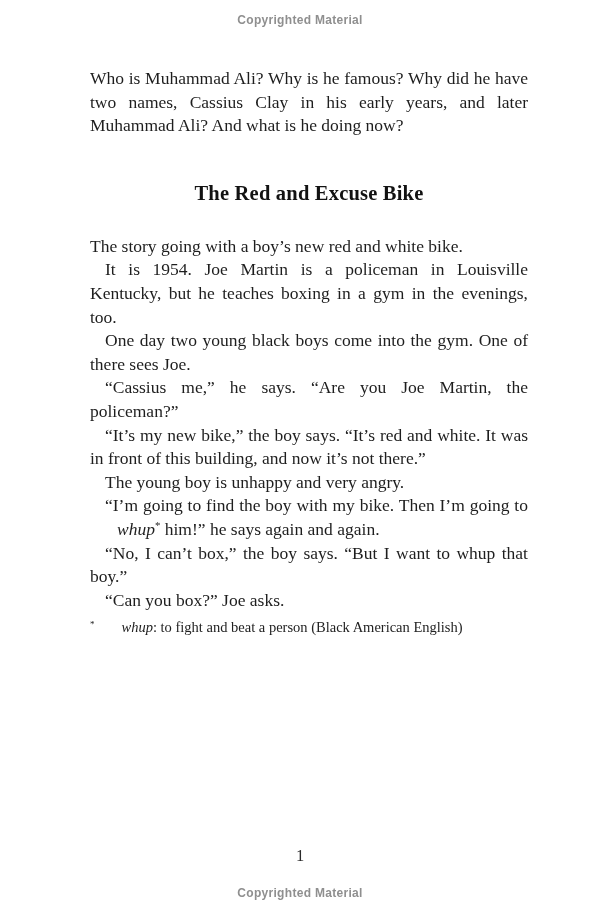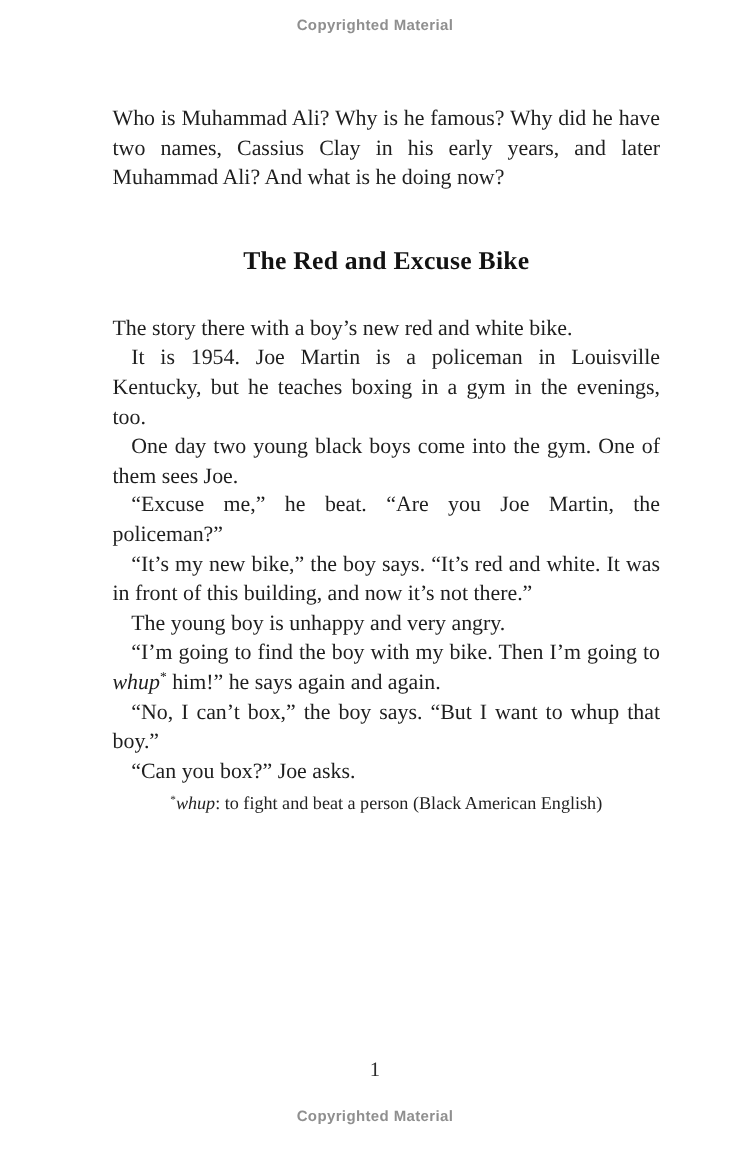"Who is Muhammad Ali? Why" .first-para { margin-top: 56px -> 40px }
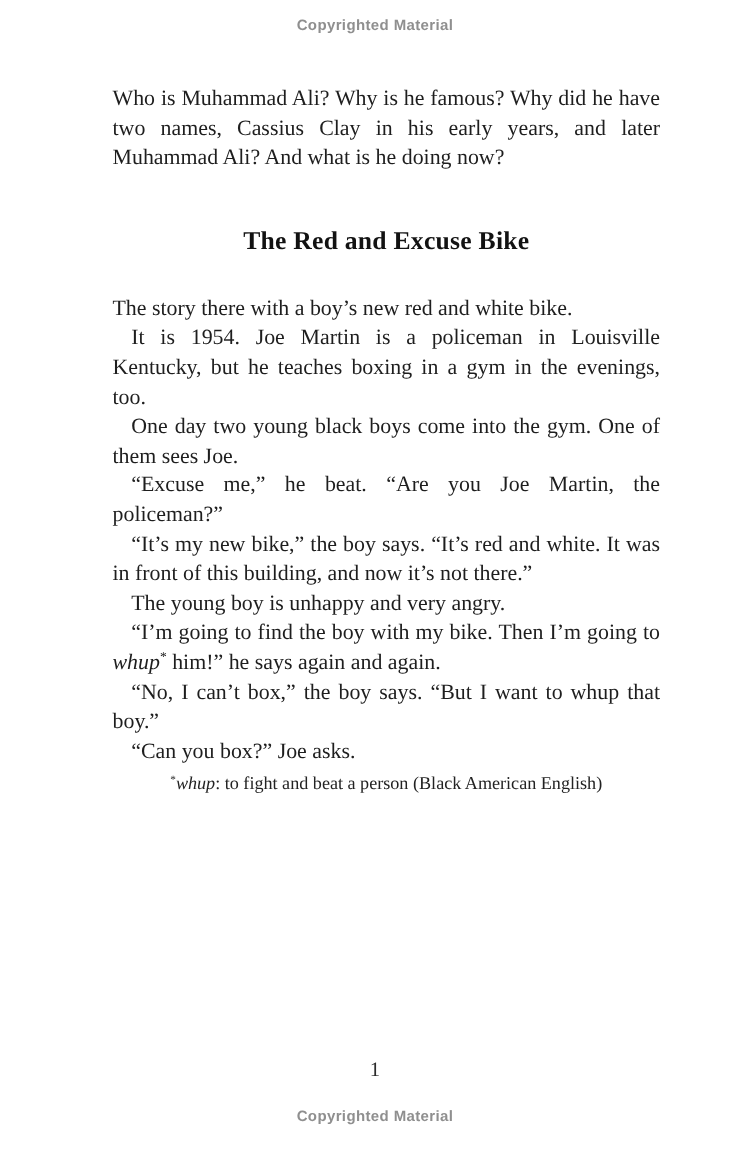"The story there with a" p.para { text: there -> going }
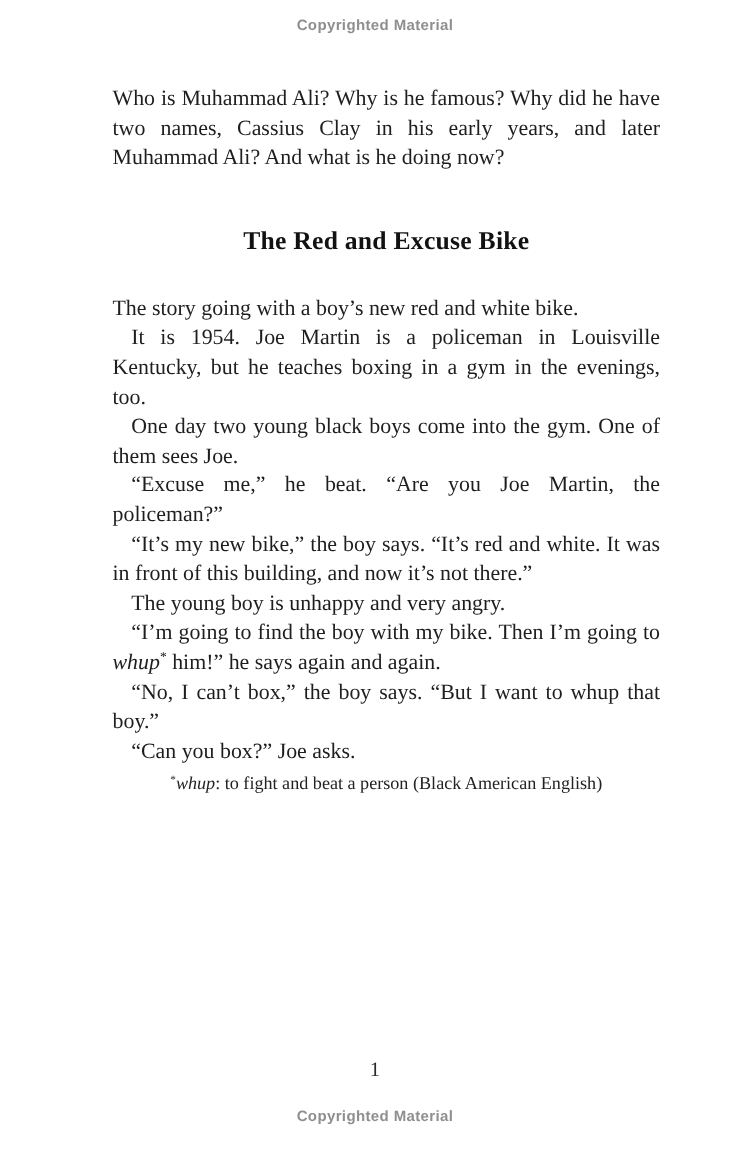"One day two young black" p.para { text: them -> there }
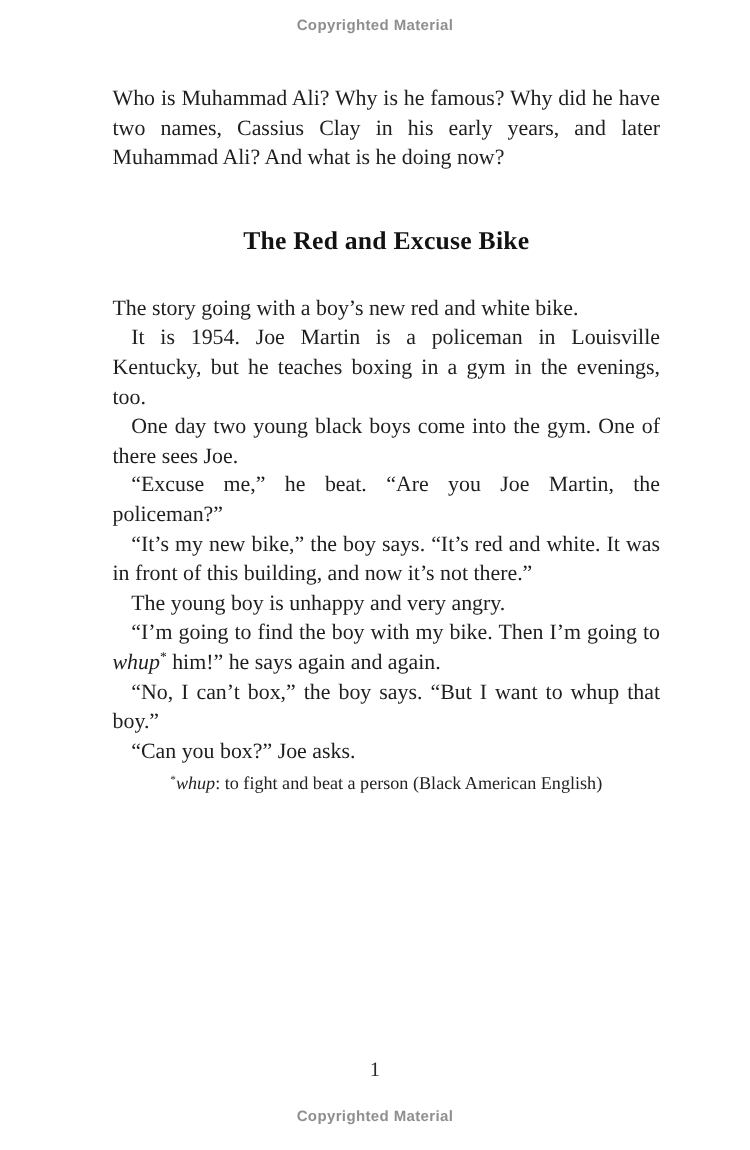"“Excuse me,” he beat. “Are" p.para { text: Excuse me,” he beat -> Cassius me,” he says }
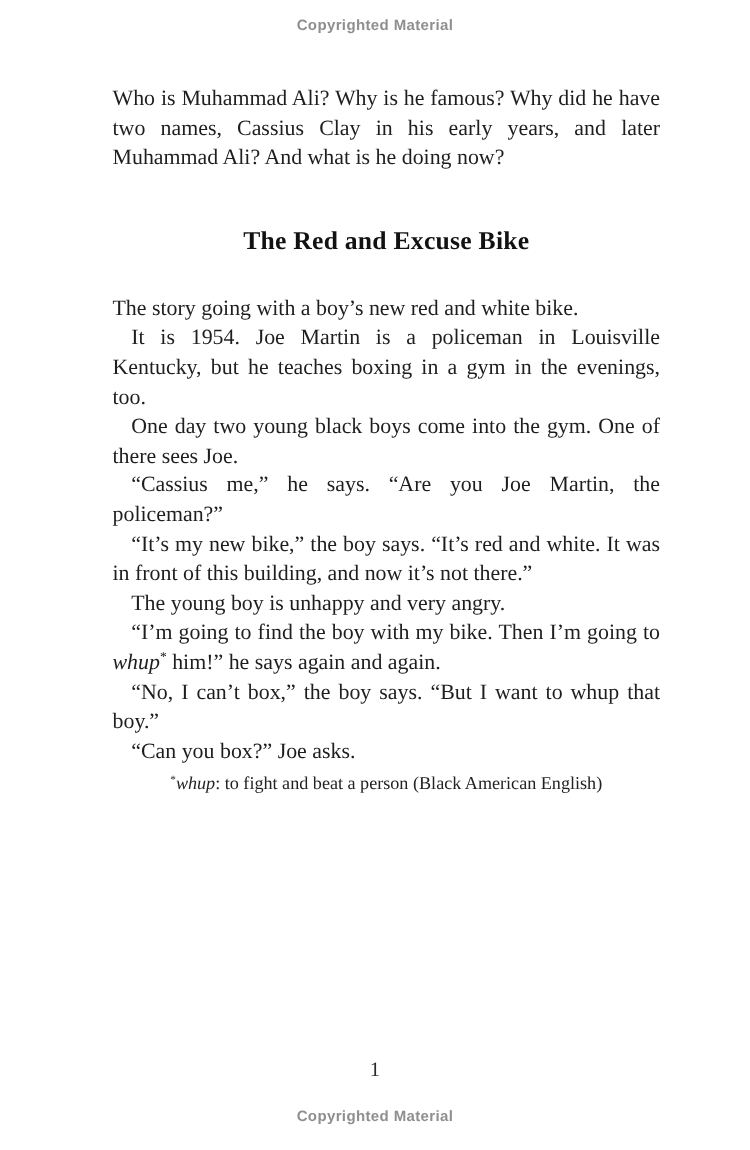"whup" em { margin-left: none -> 27px }
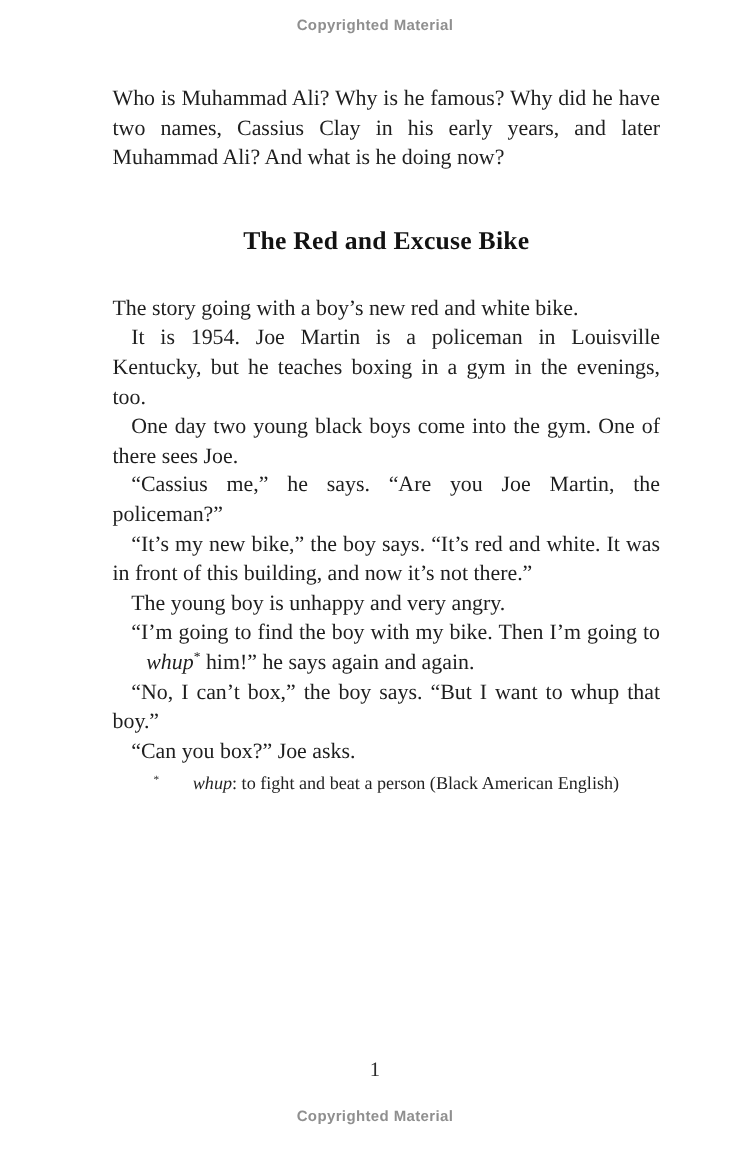"* whup: to fight and" .footnote { text-align: center -> left }
